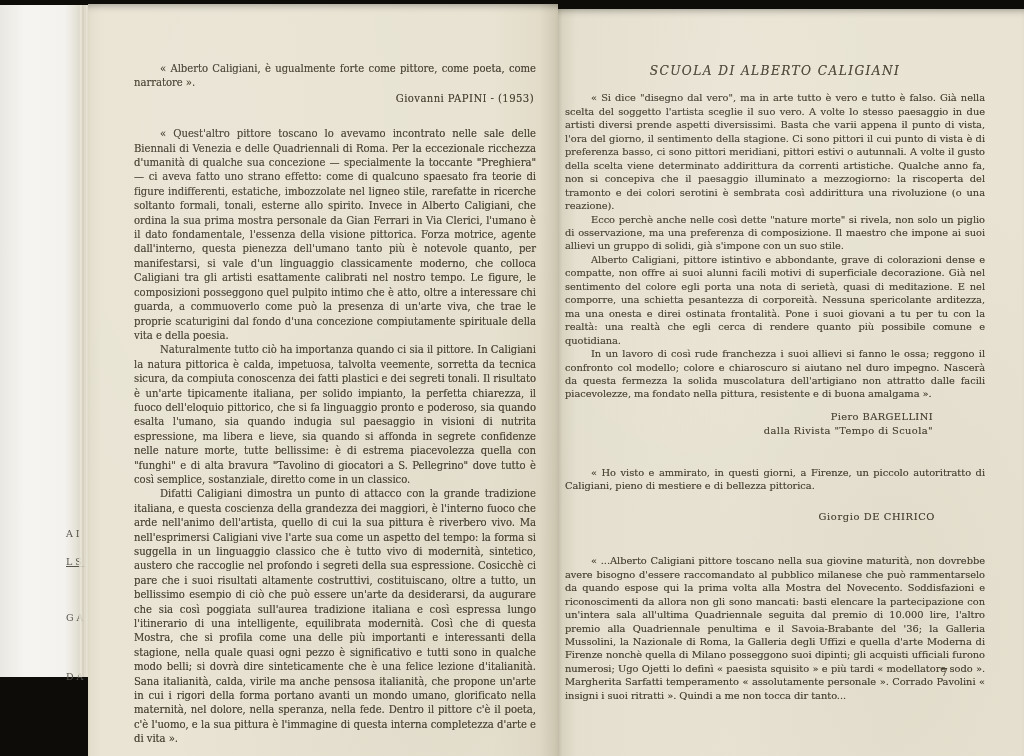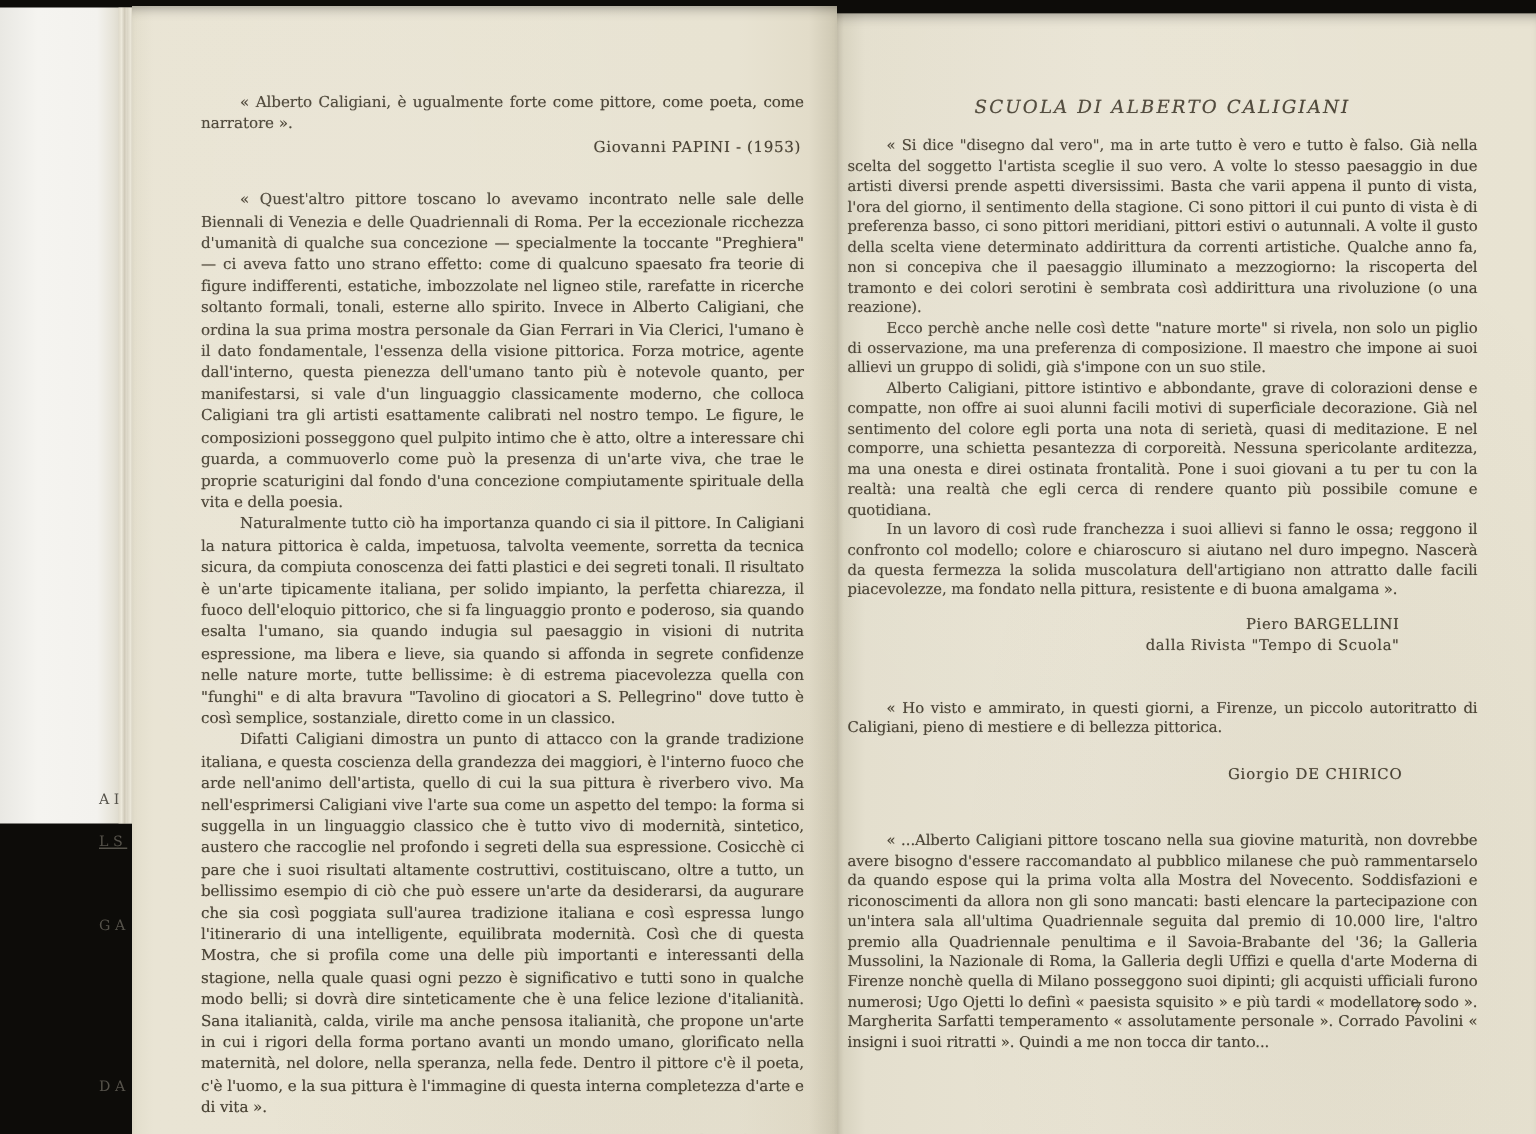"AI" .under-page { height: 544px -> 672px }
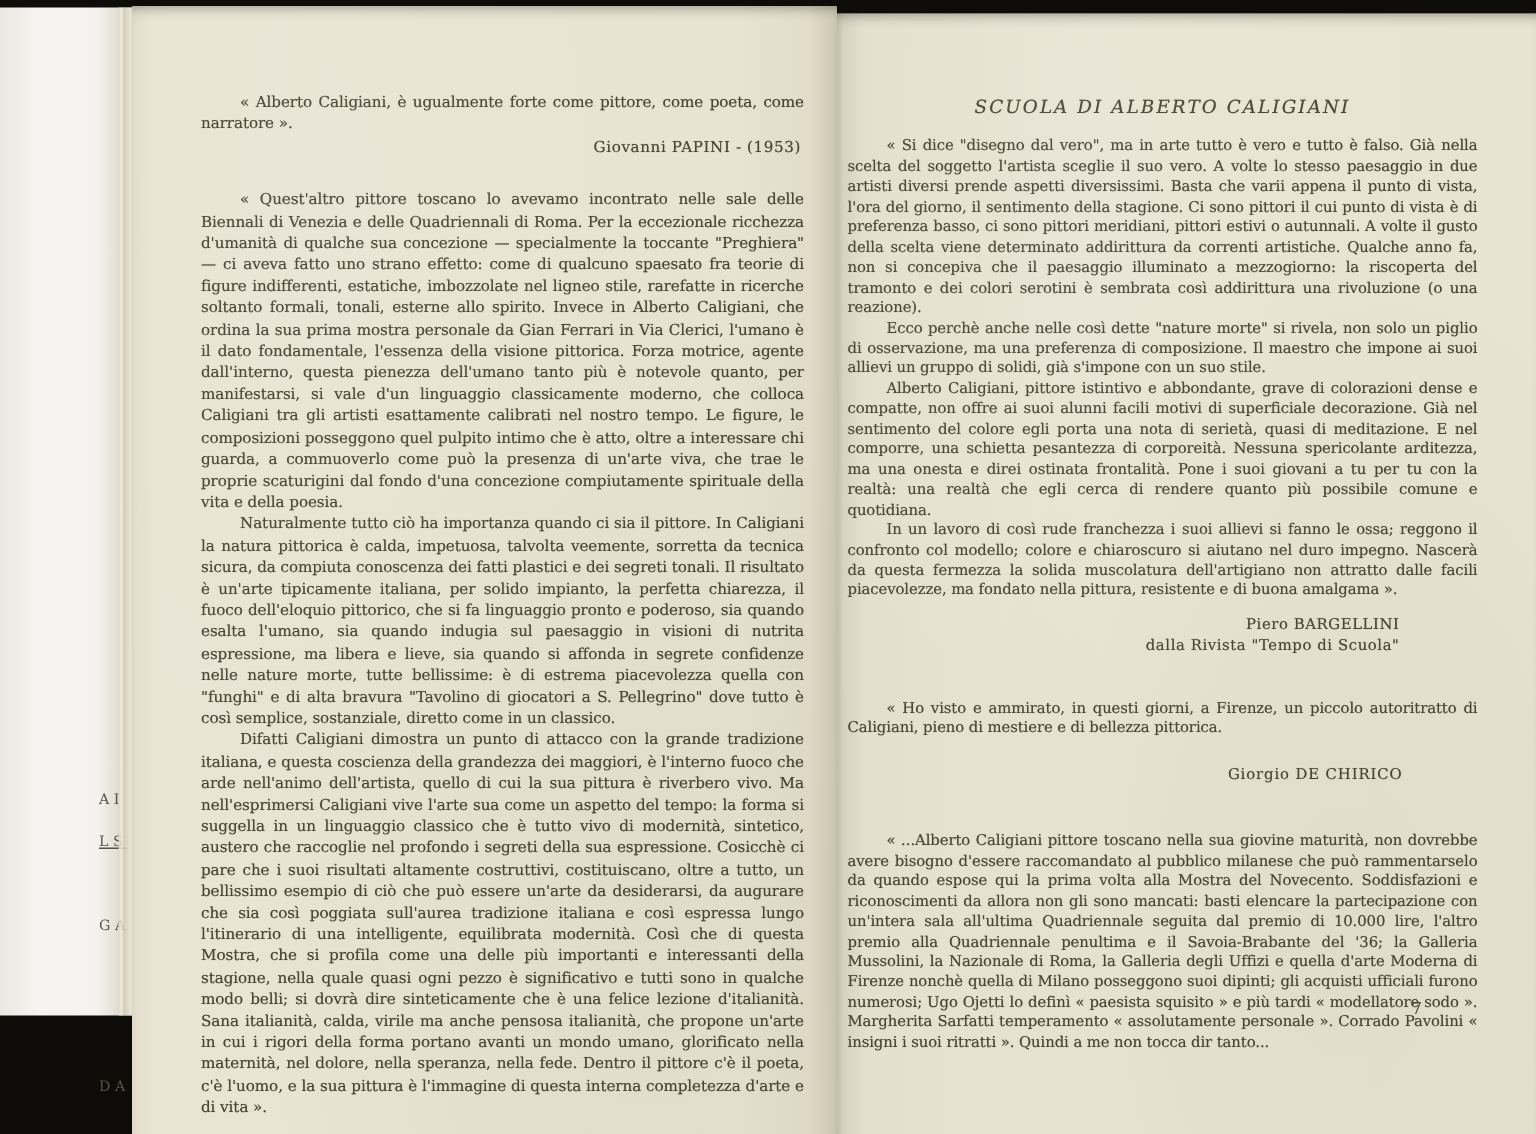"DA" .f4 { margin-top: 48px -> none }
